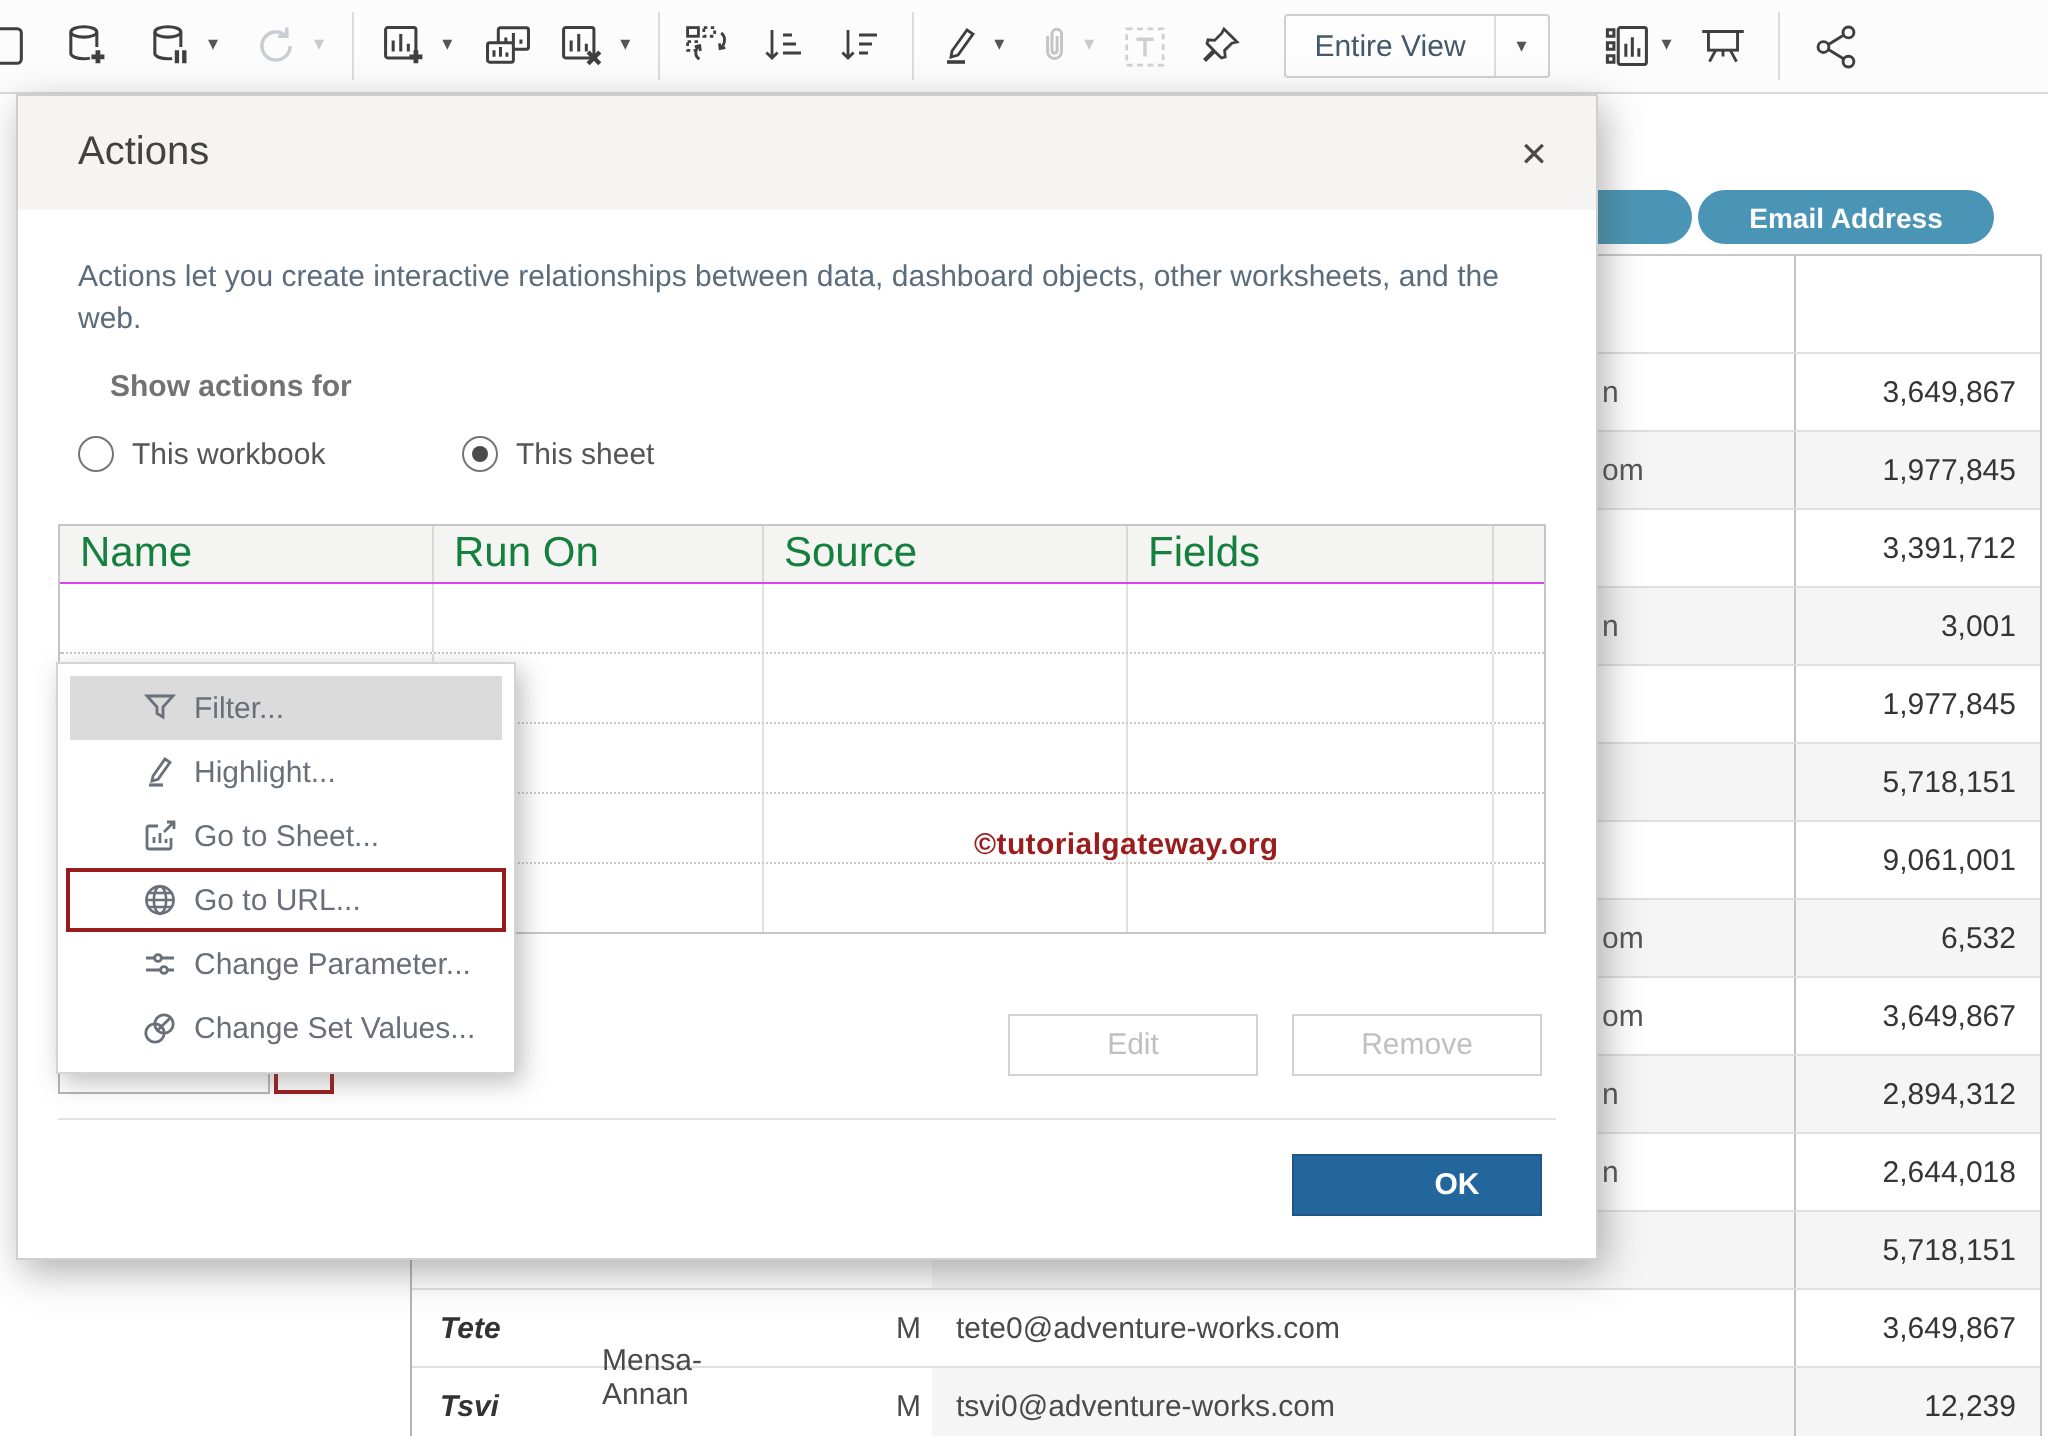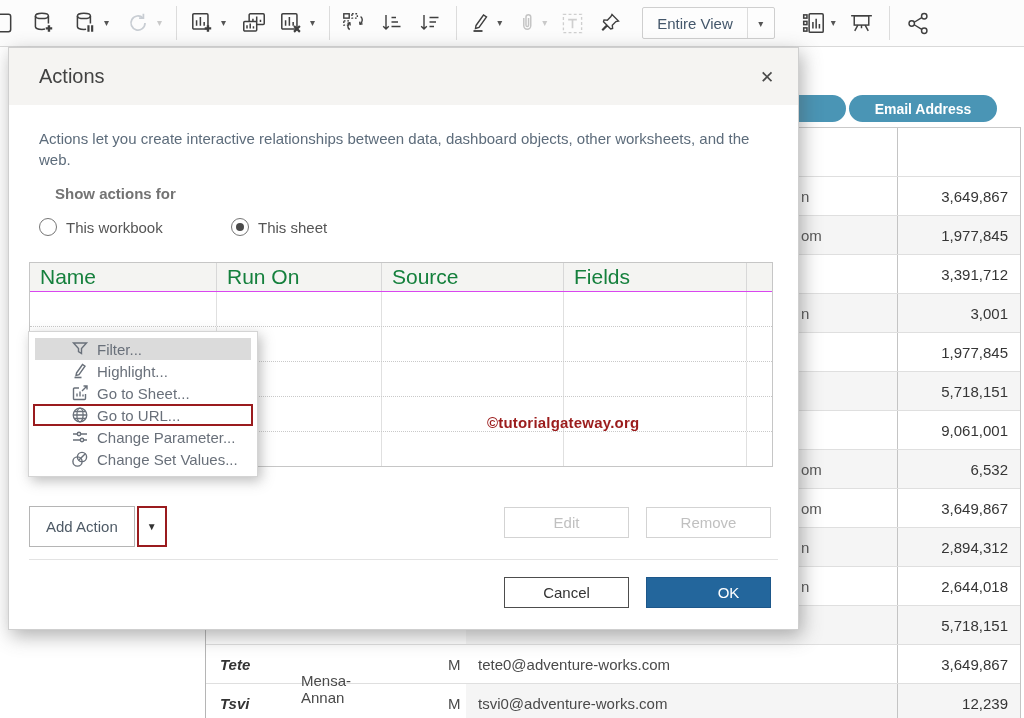"Filter..." .menu-item { height: 22px -> 32px }
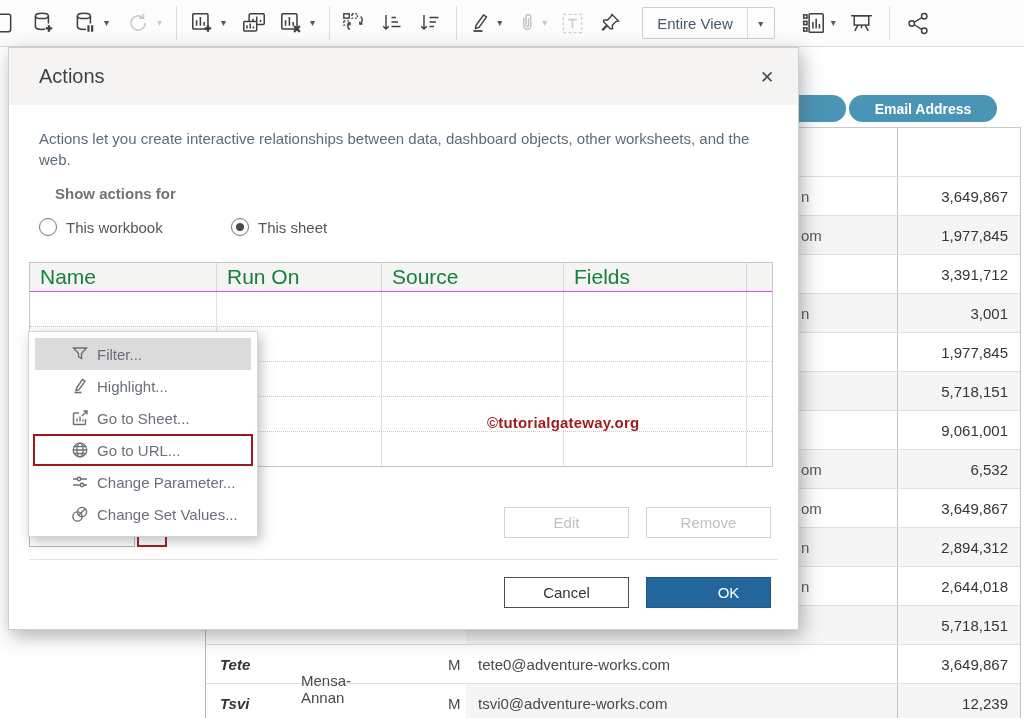"Cancel" div.btn { html: <div>Cancel</div> -> none }
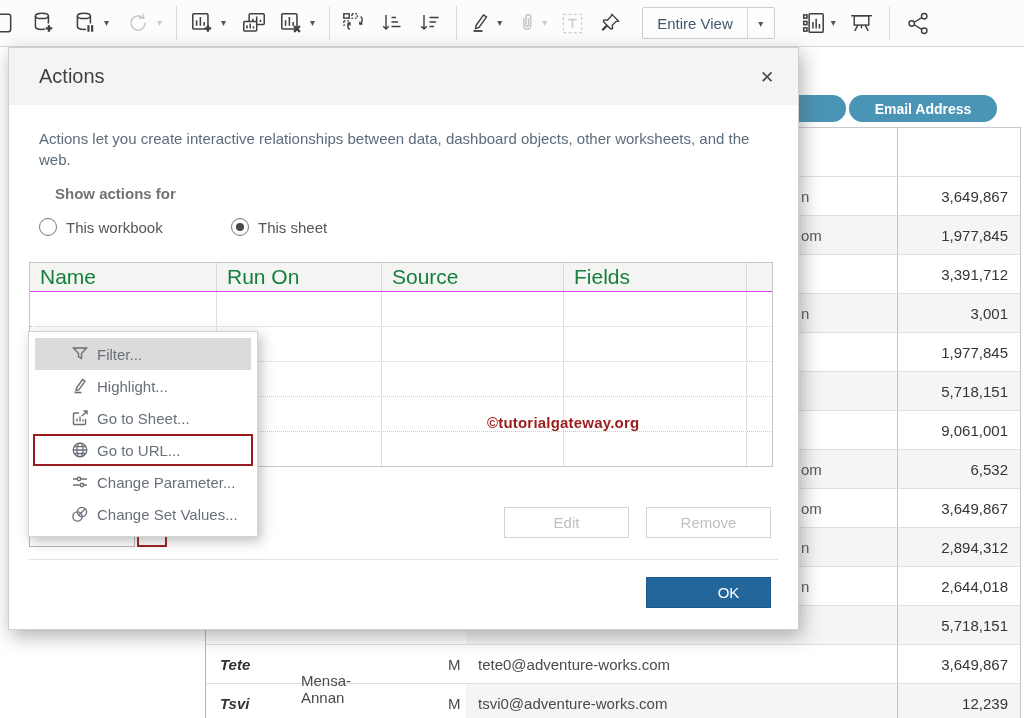"OK" .btn-ok { font-weight: normal -> bold }
